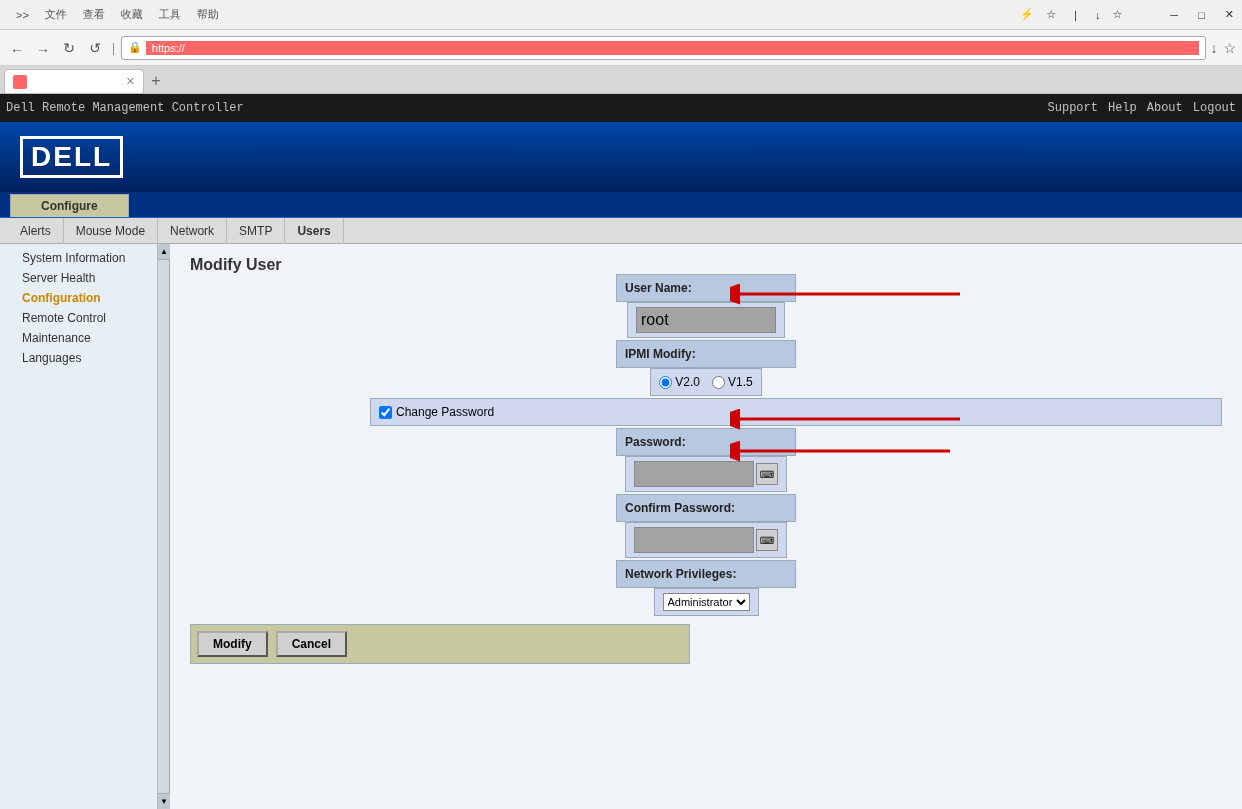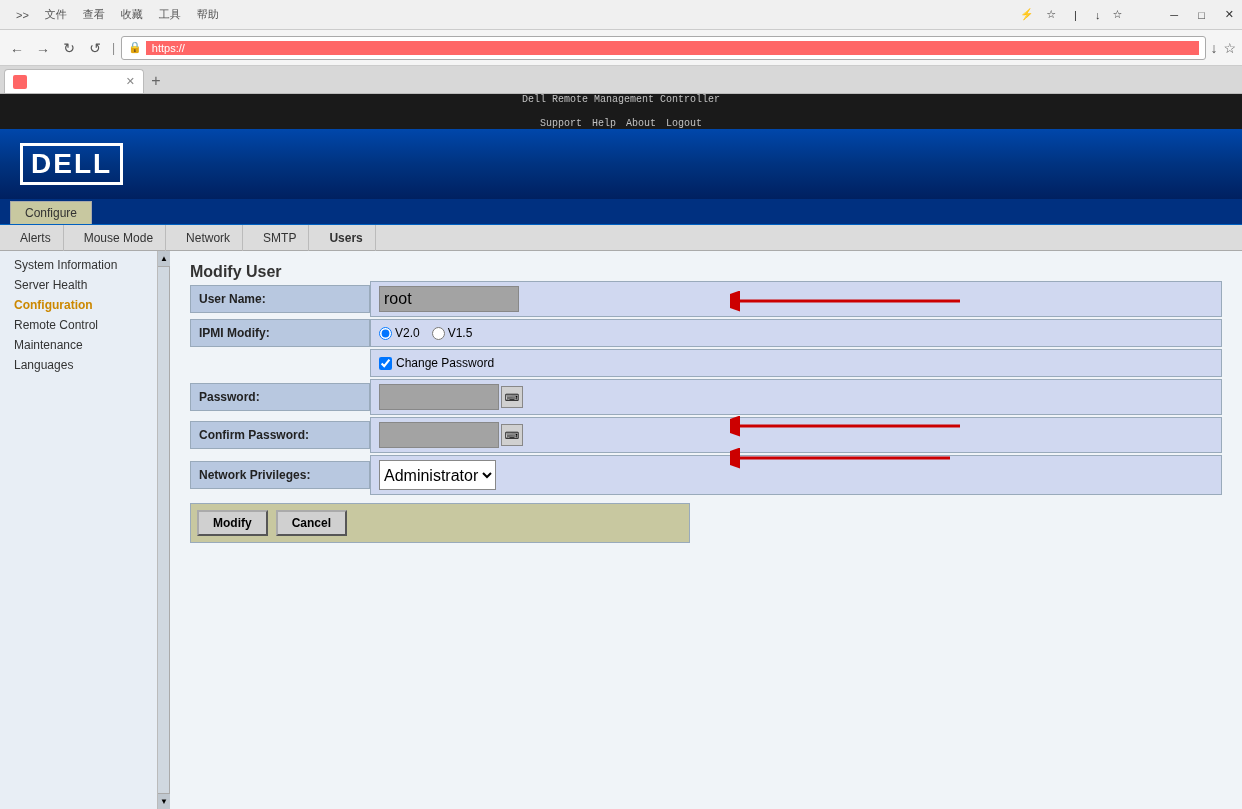"Dell Remote Management Controller" .top-bar { flex-direction: column -> none; font-size: 10px -> 12px; height: 35px -> 28px }
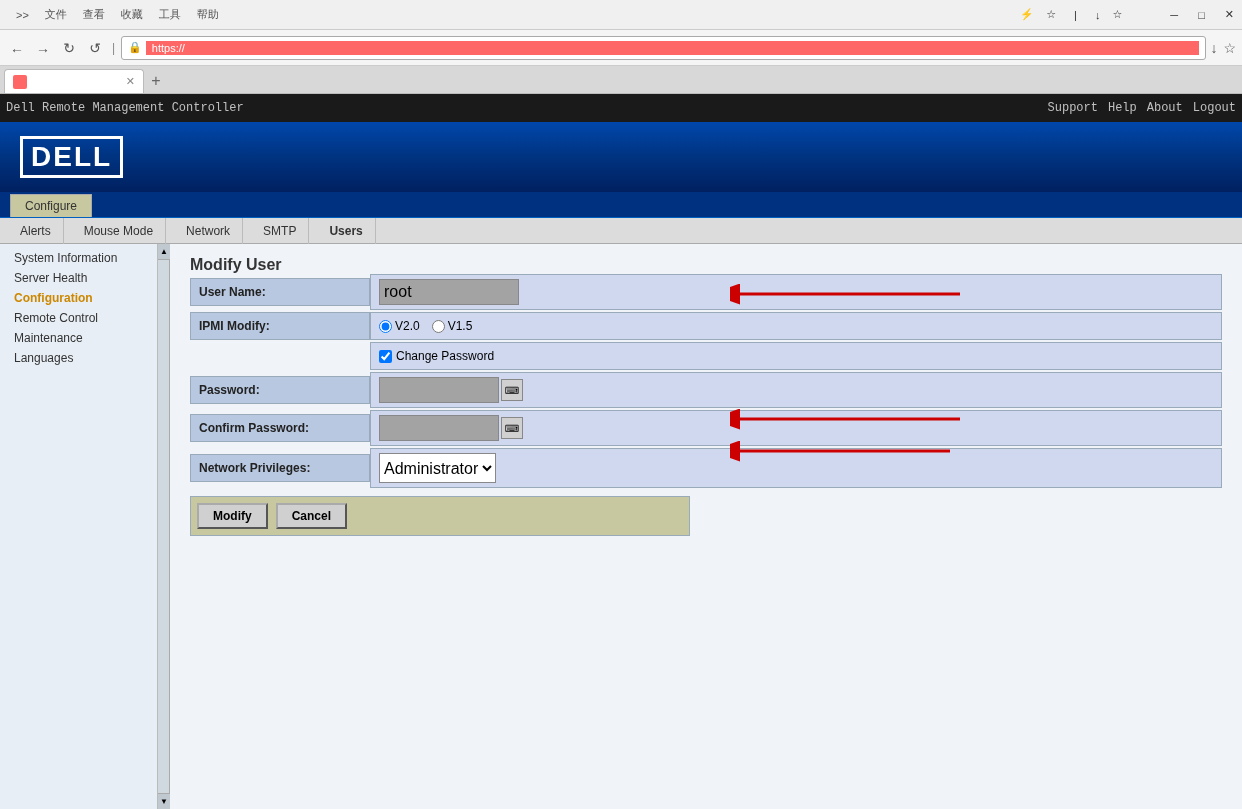"Configure" div { font-weight: normal -> bold; padding: 4px 14px -> 4px 30px }
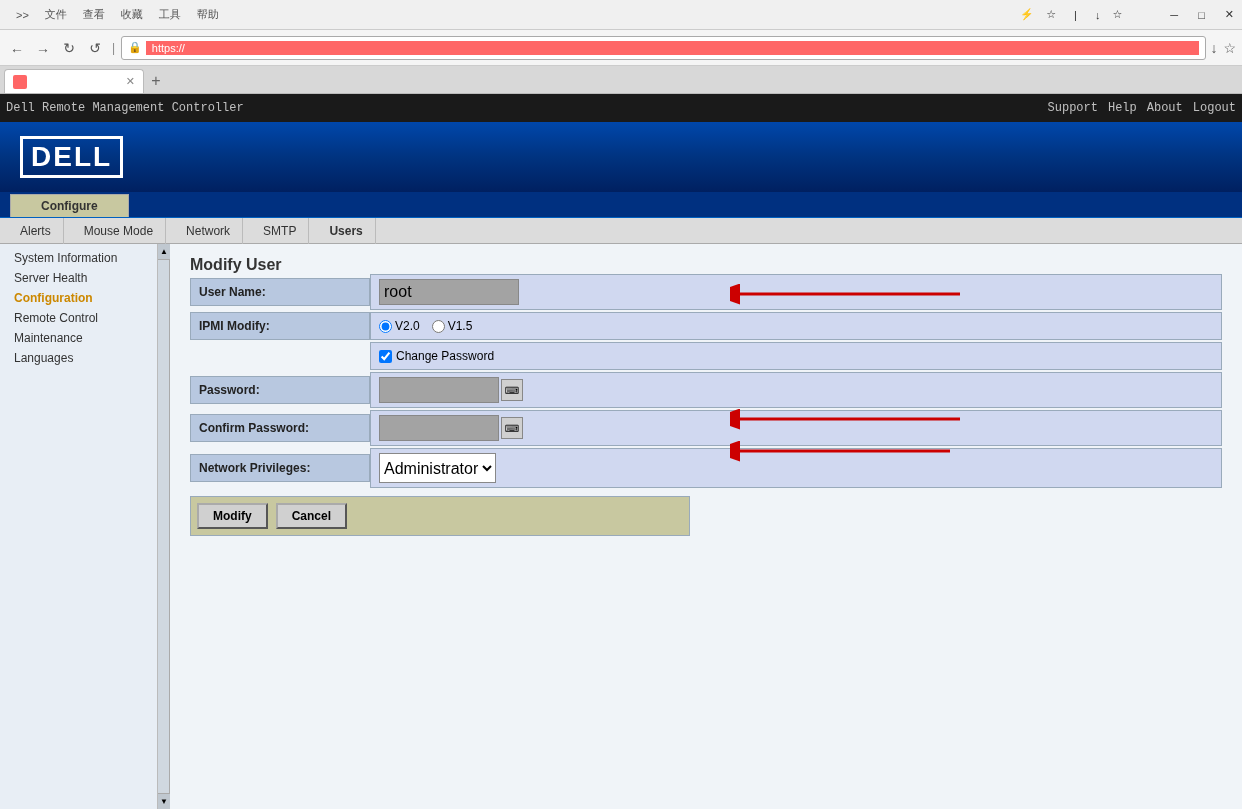"Alerts" .sub-tabs { gap: 8px -> 0 }
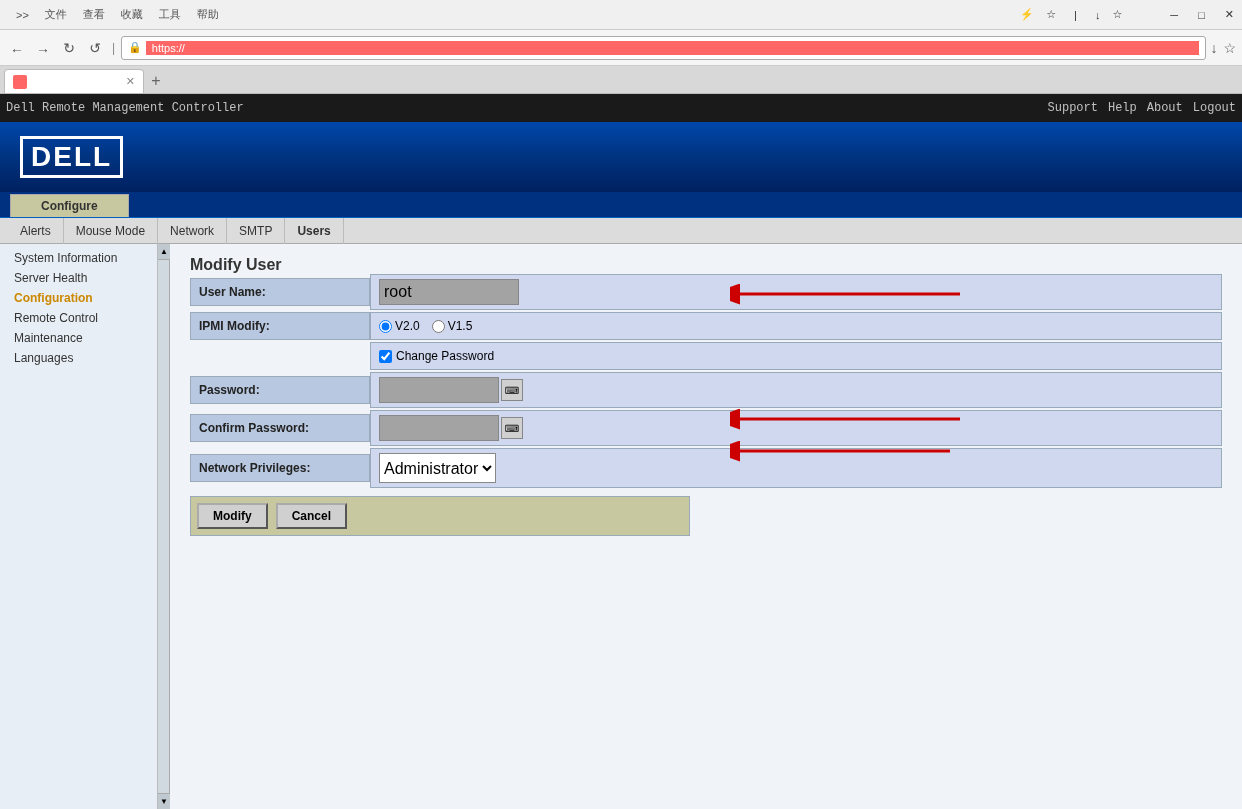"System Information" .sidebar { padding: 4px 0 -> 4px 8px }
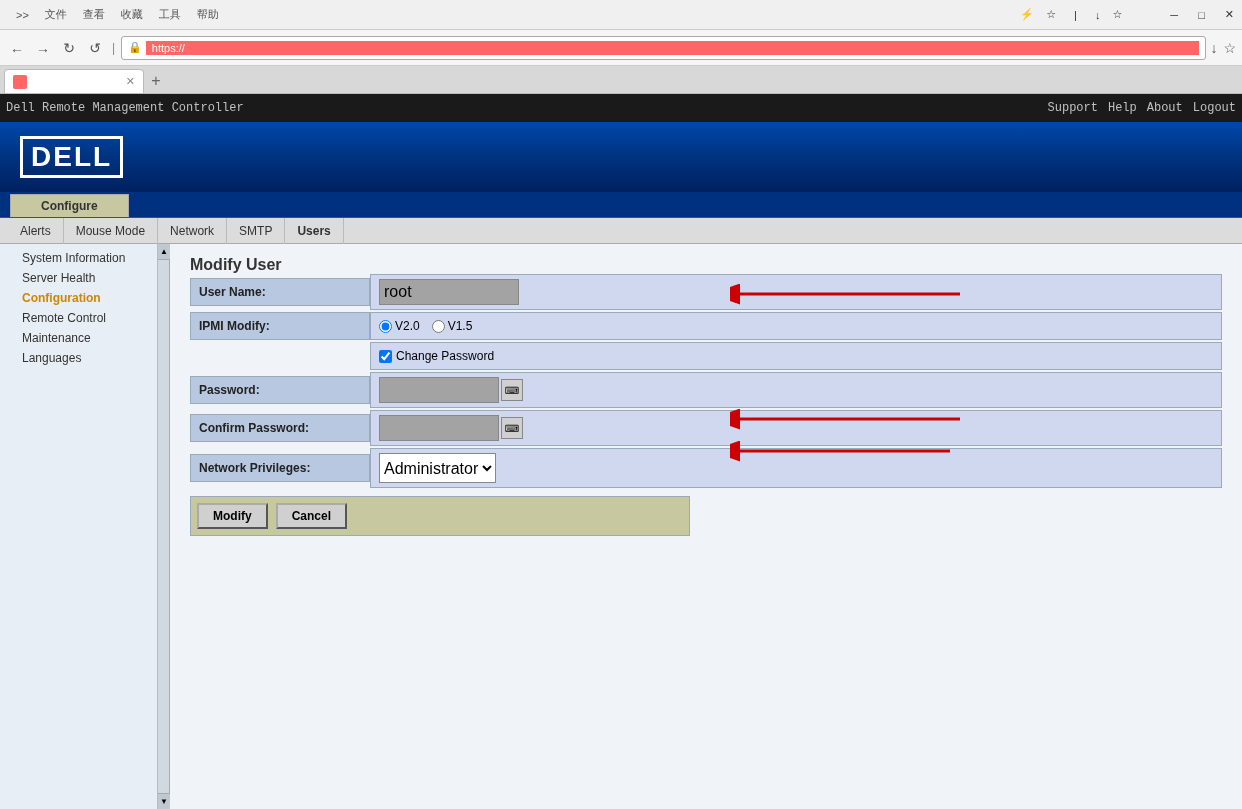"User Name:" .form-row { flex-direction: none -> column }
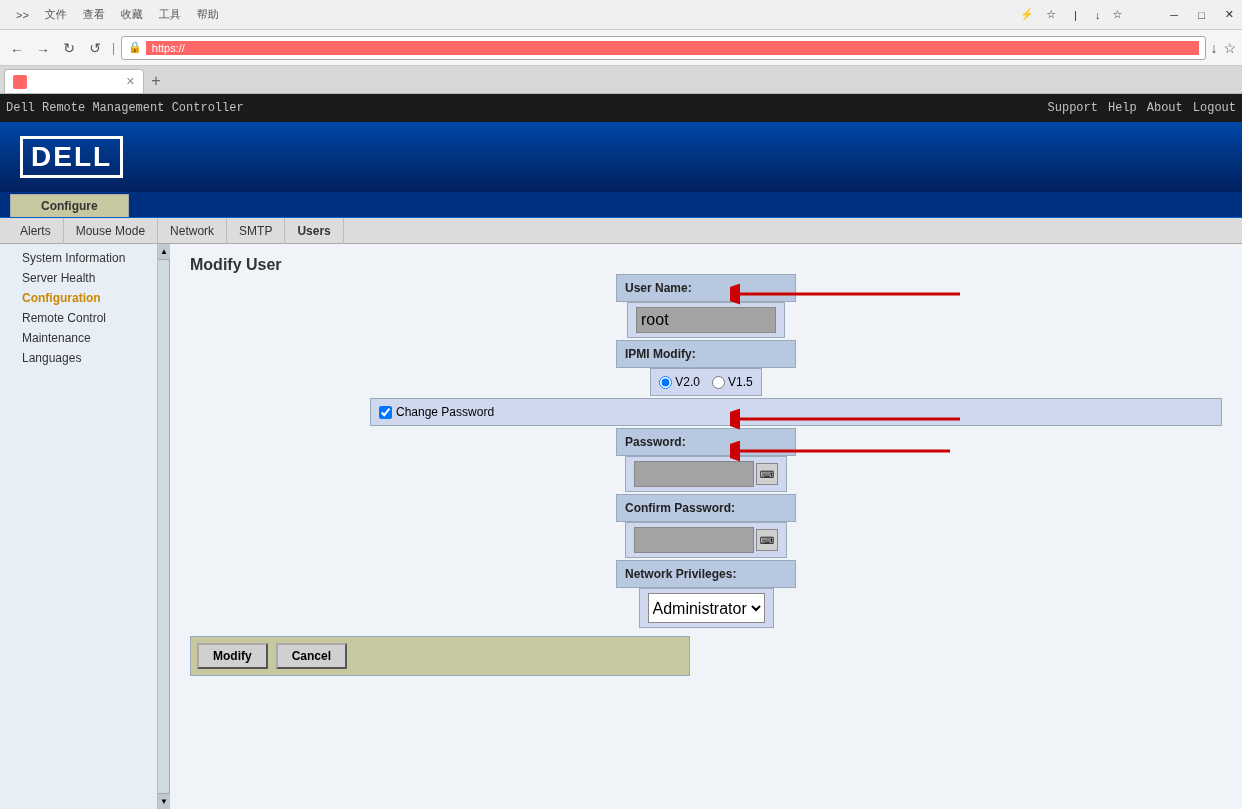"Administrator" .form-select { font-size: 16px -> 11px; height: 30px -> 18px }
